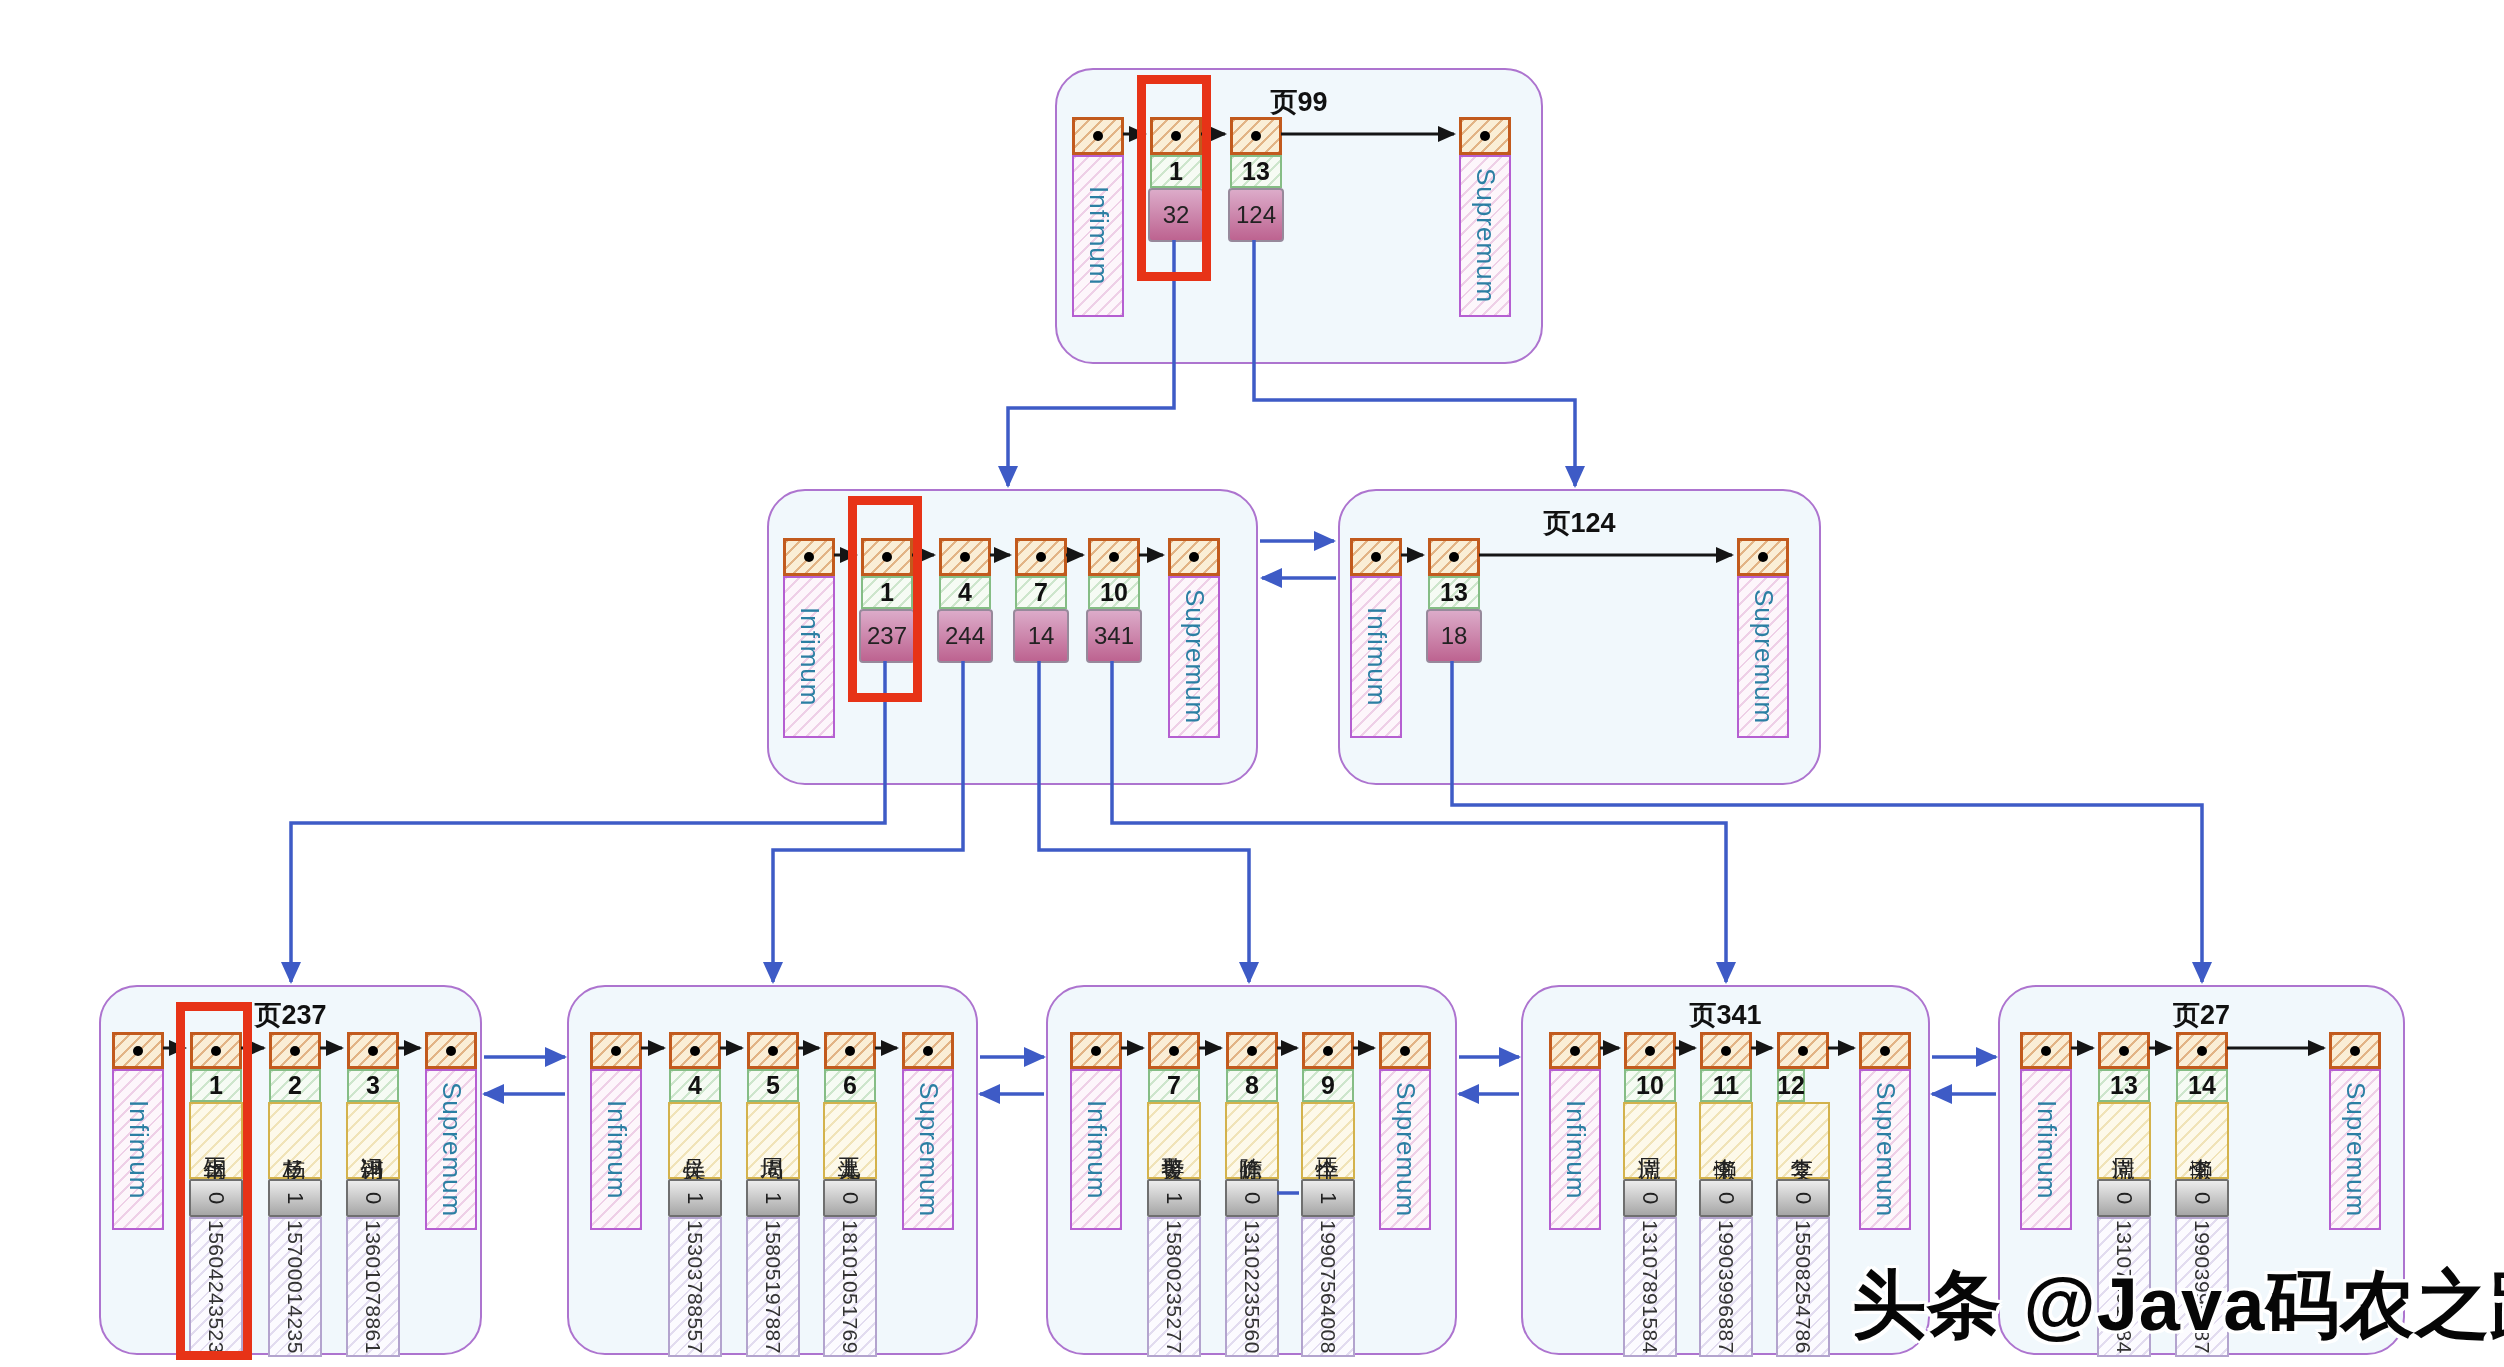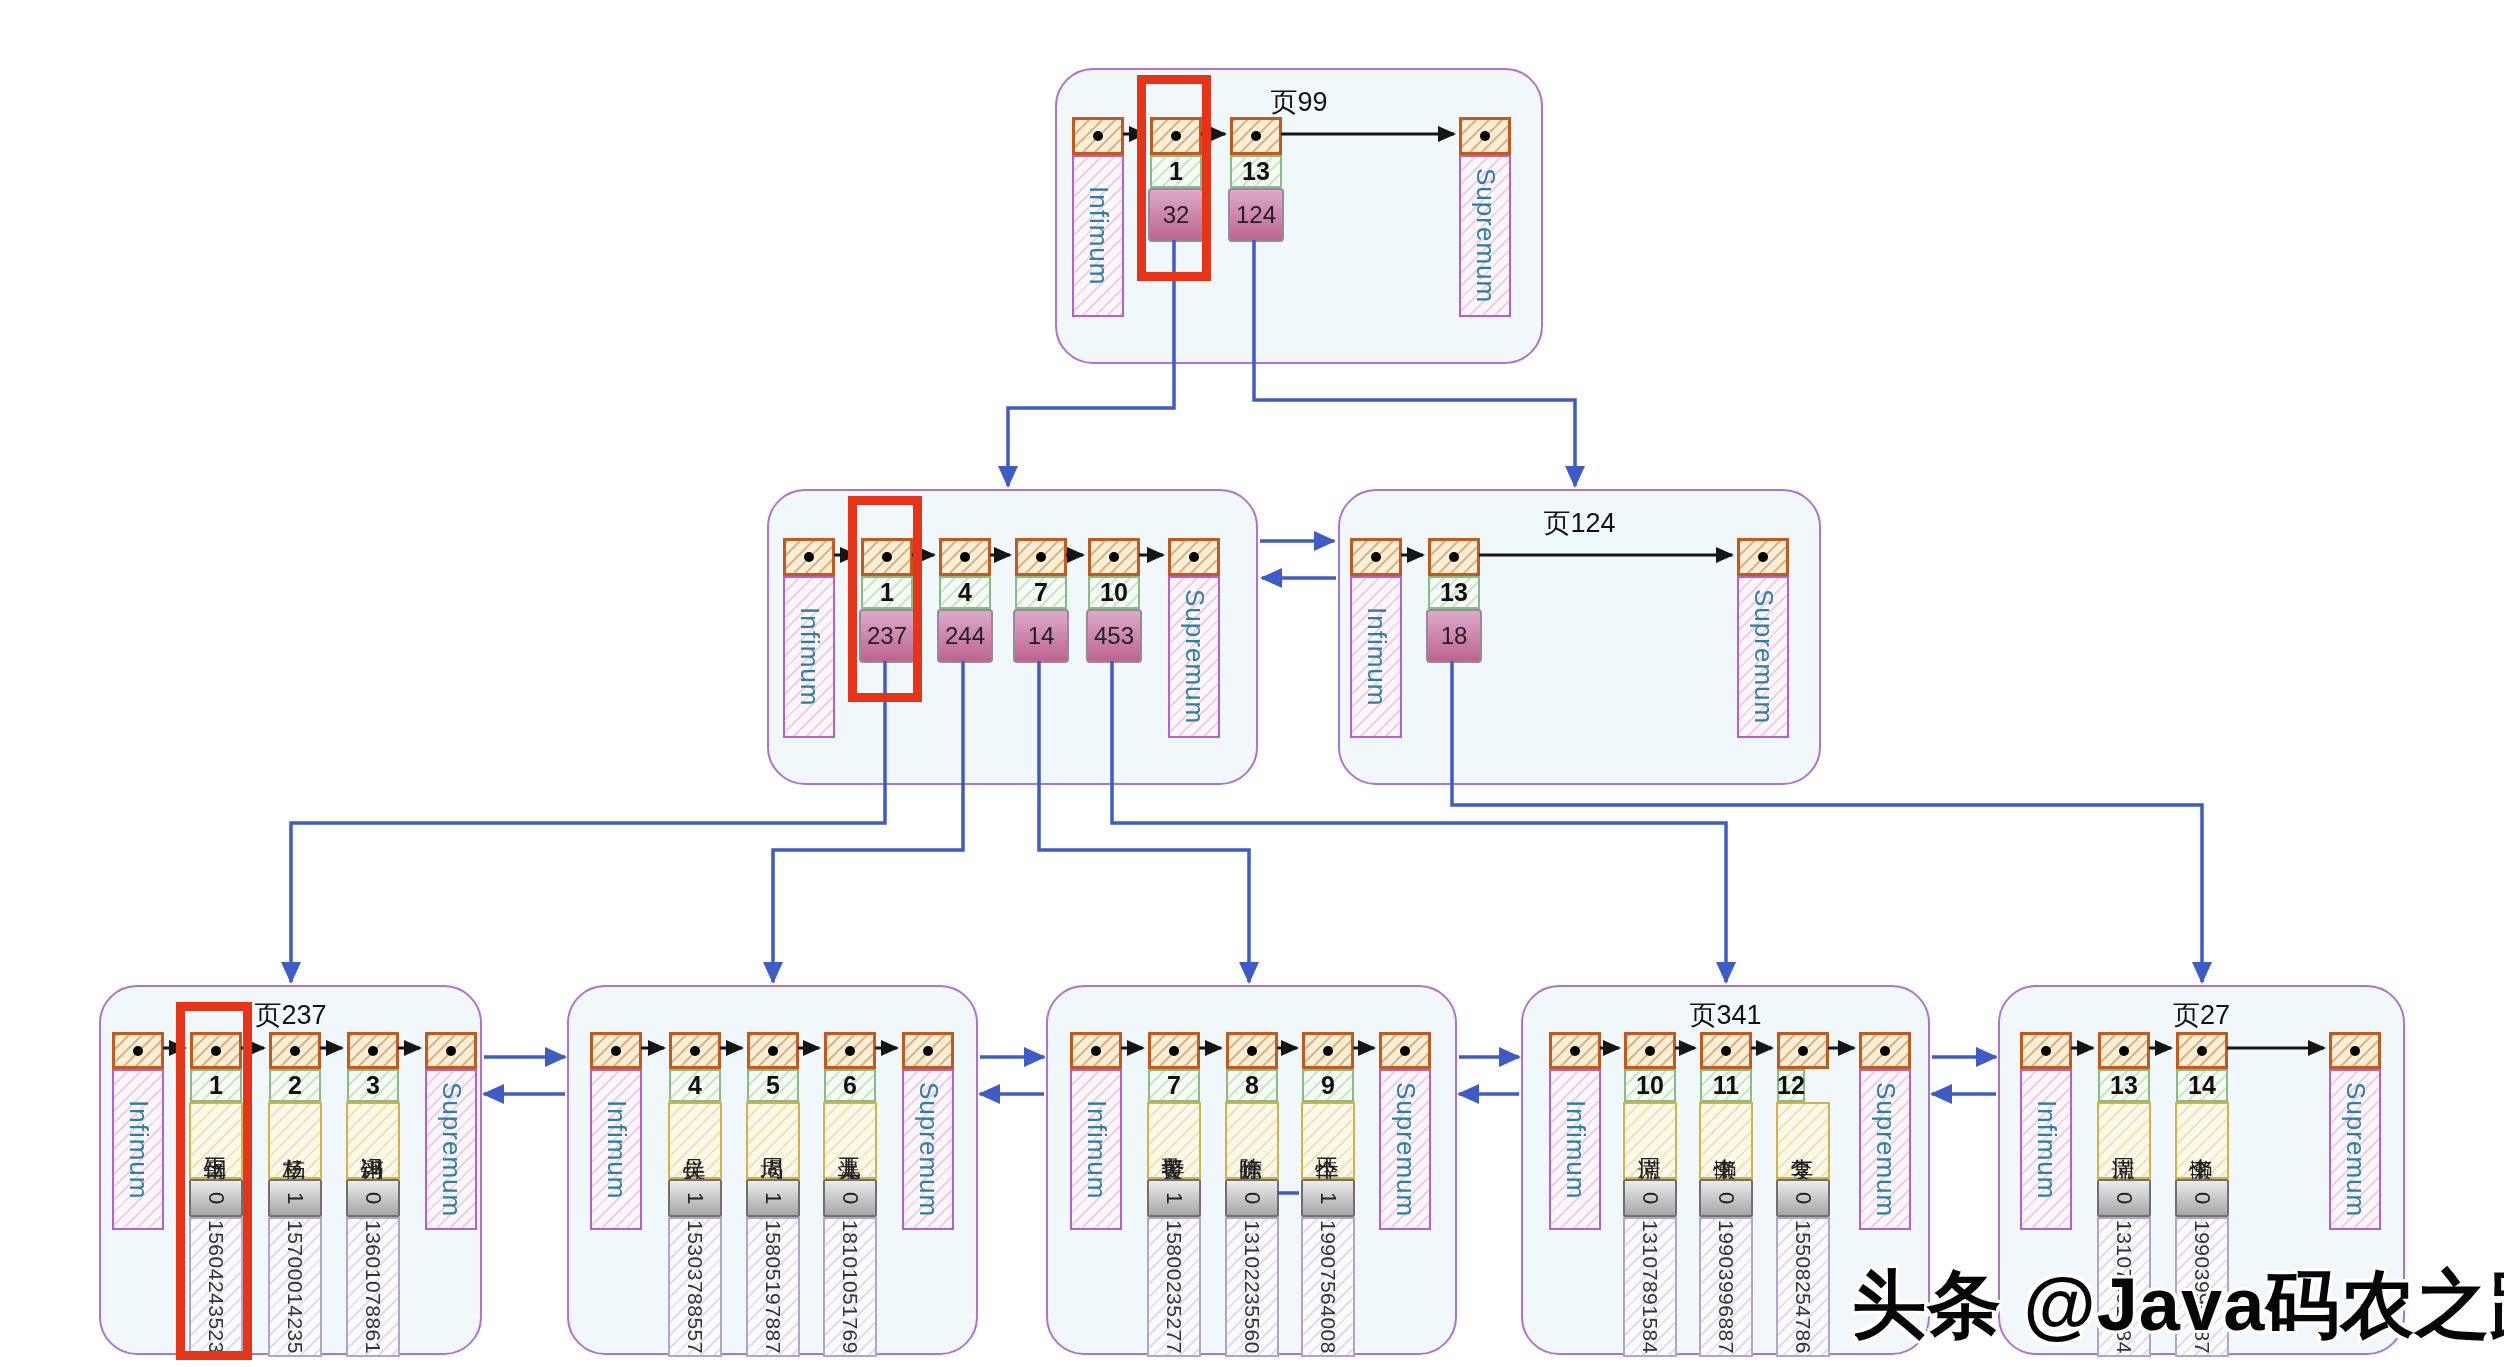"页99" .page-title { font-weight: 400 -> 700 }
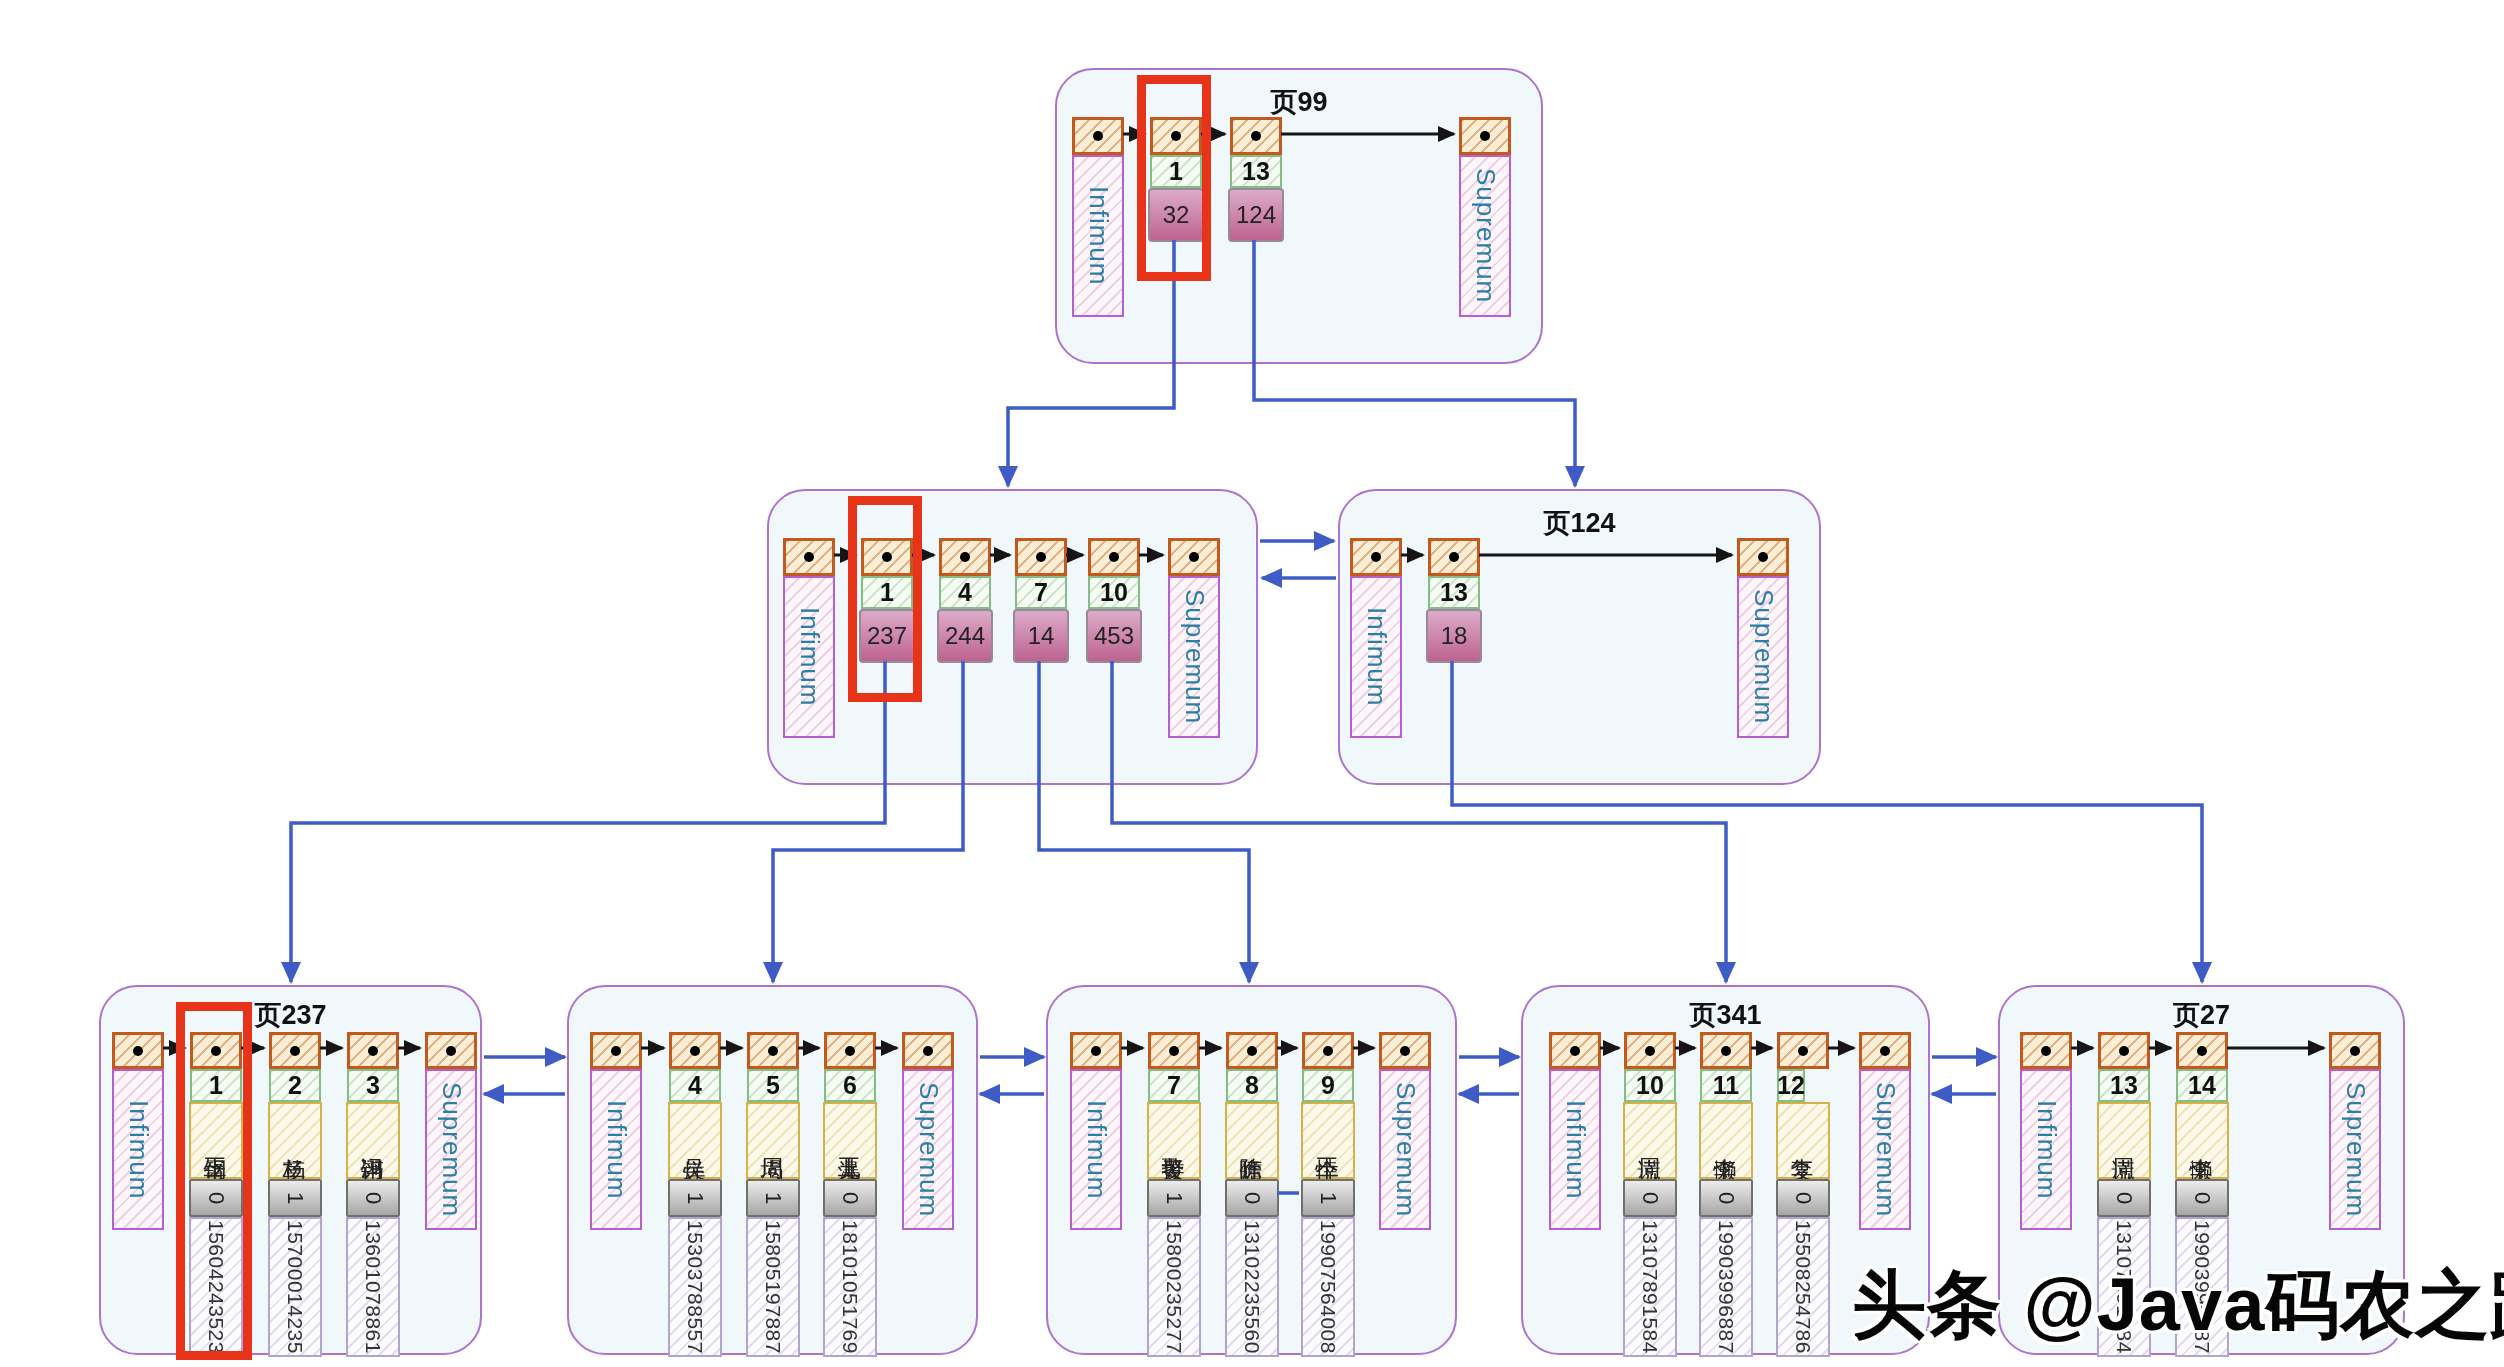"453" div.ptr-box { text: 453 -> 341 }
